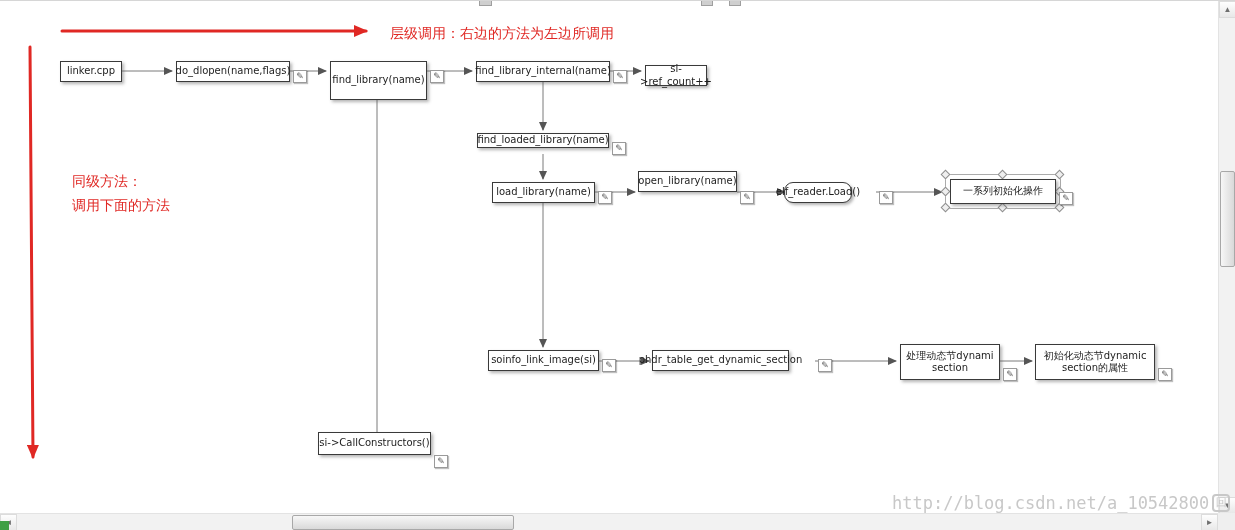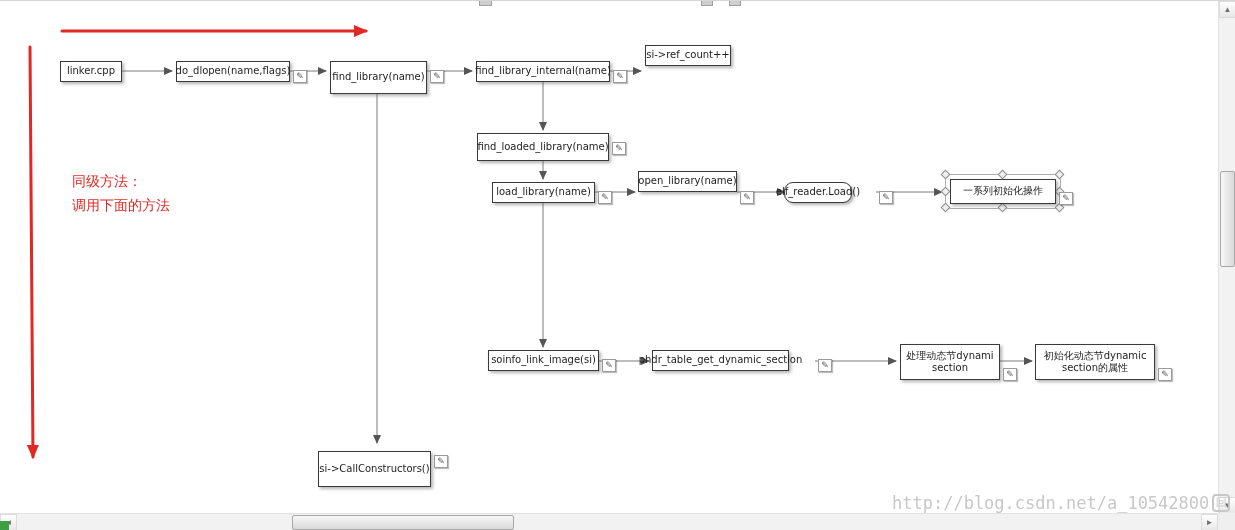"层级调用：右边的方法为左边所调用" div.annotation { html: none -> <div>层级调用：右边的方法为左边所调用</div> }
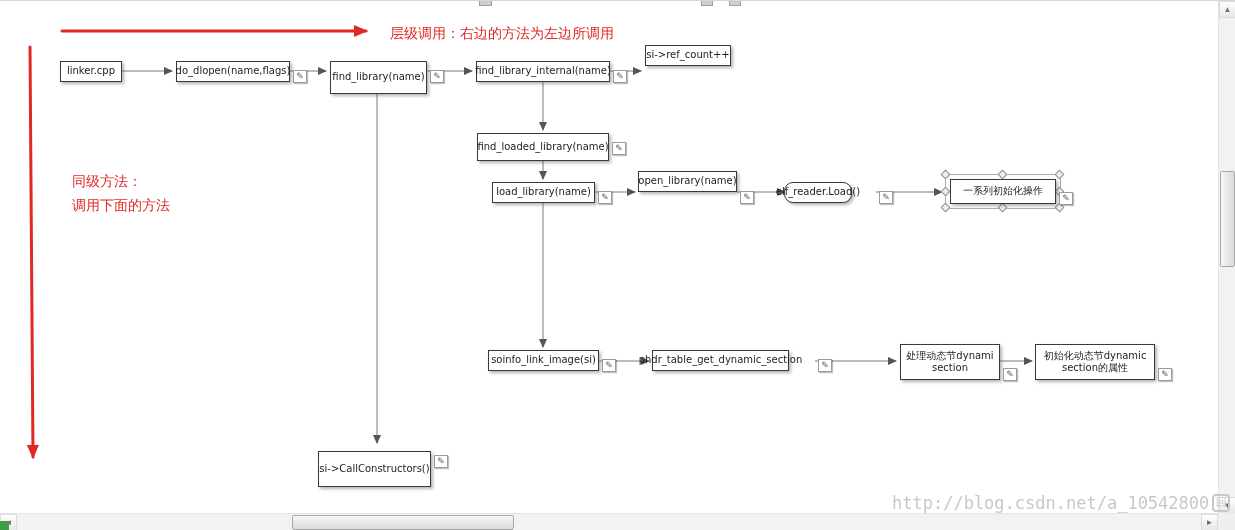"si->ref_count++" div.node { top: 44px -> 64px; width: 86px -> 62px }
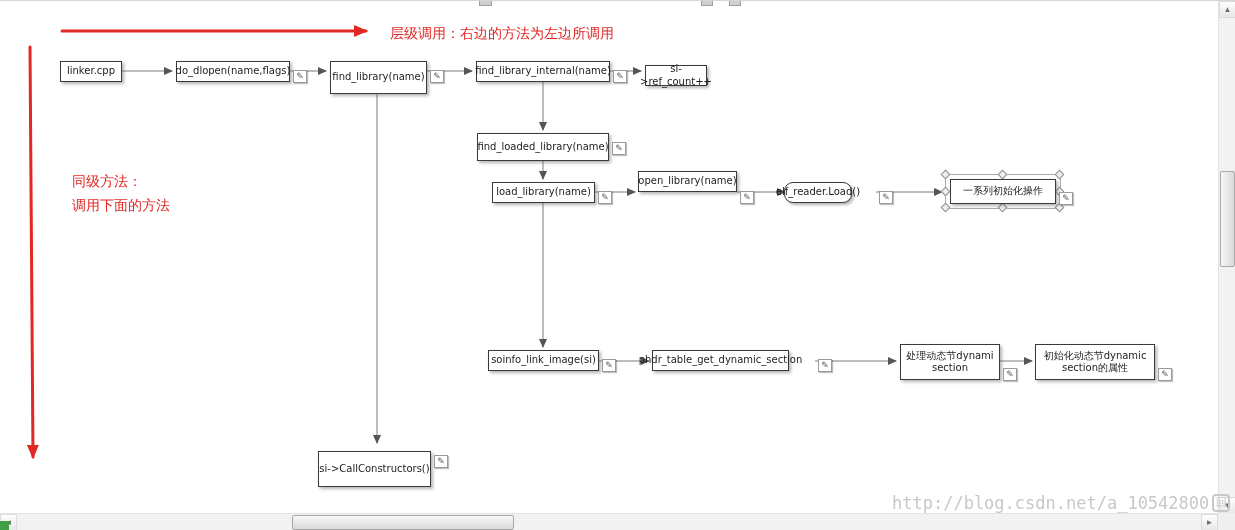"find_library(name)" div.node { height: 33px -> 39px }
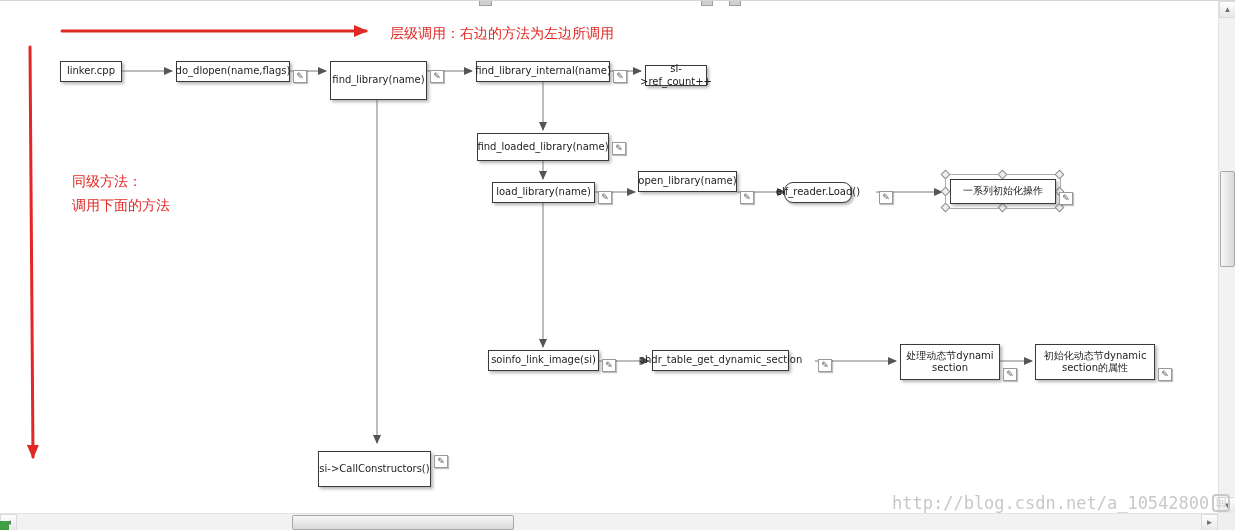"find_loaded_library(name)" div.node { height: 28px -> 15px }
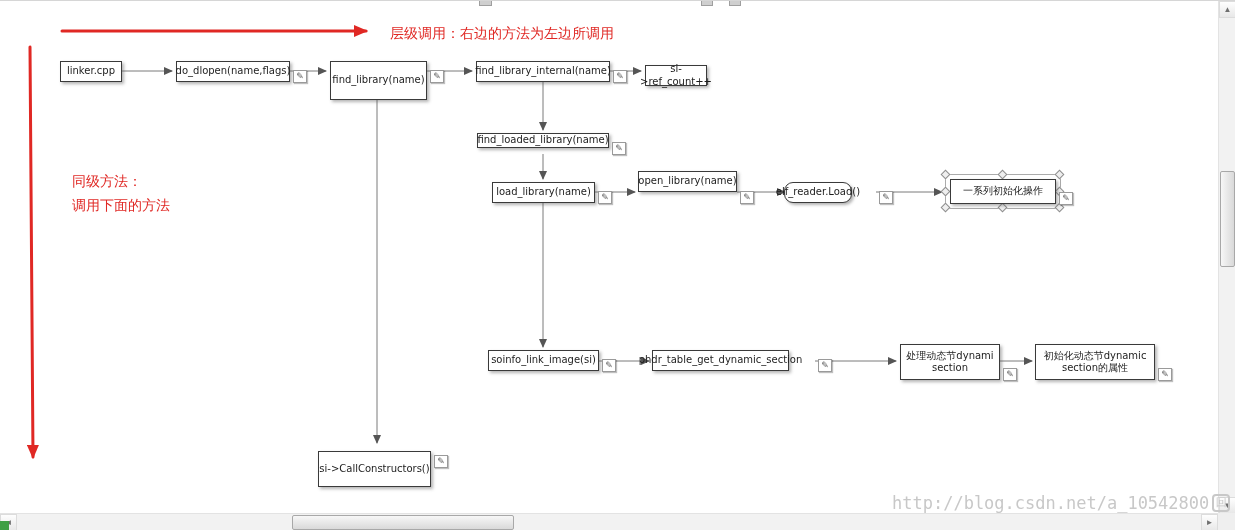"si->CallConstructors()" div.node { height: 36px -> 23px; top: 450px -> 431px }
